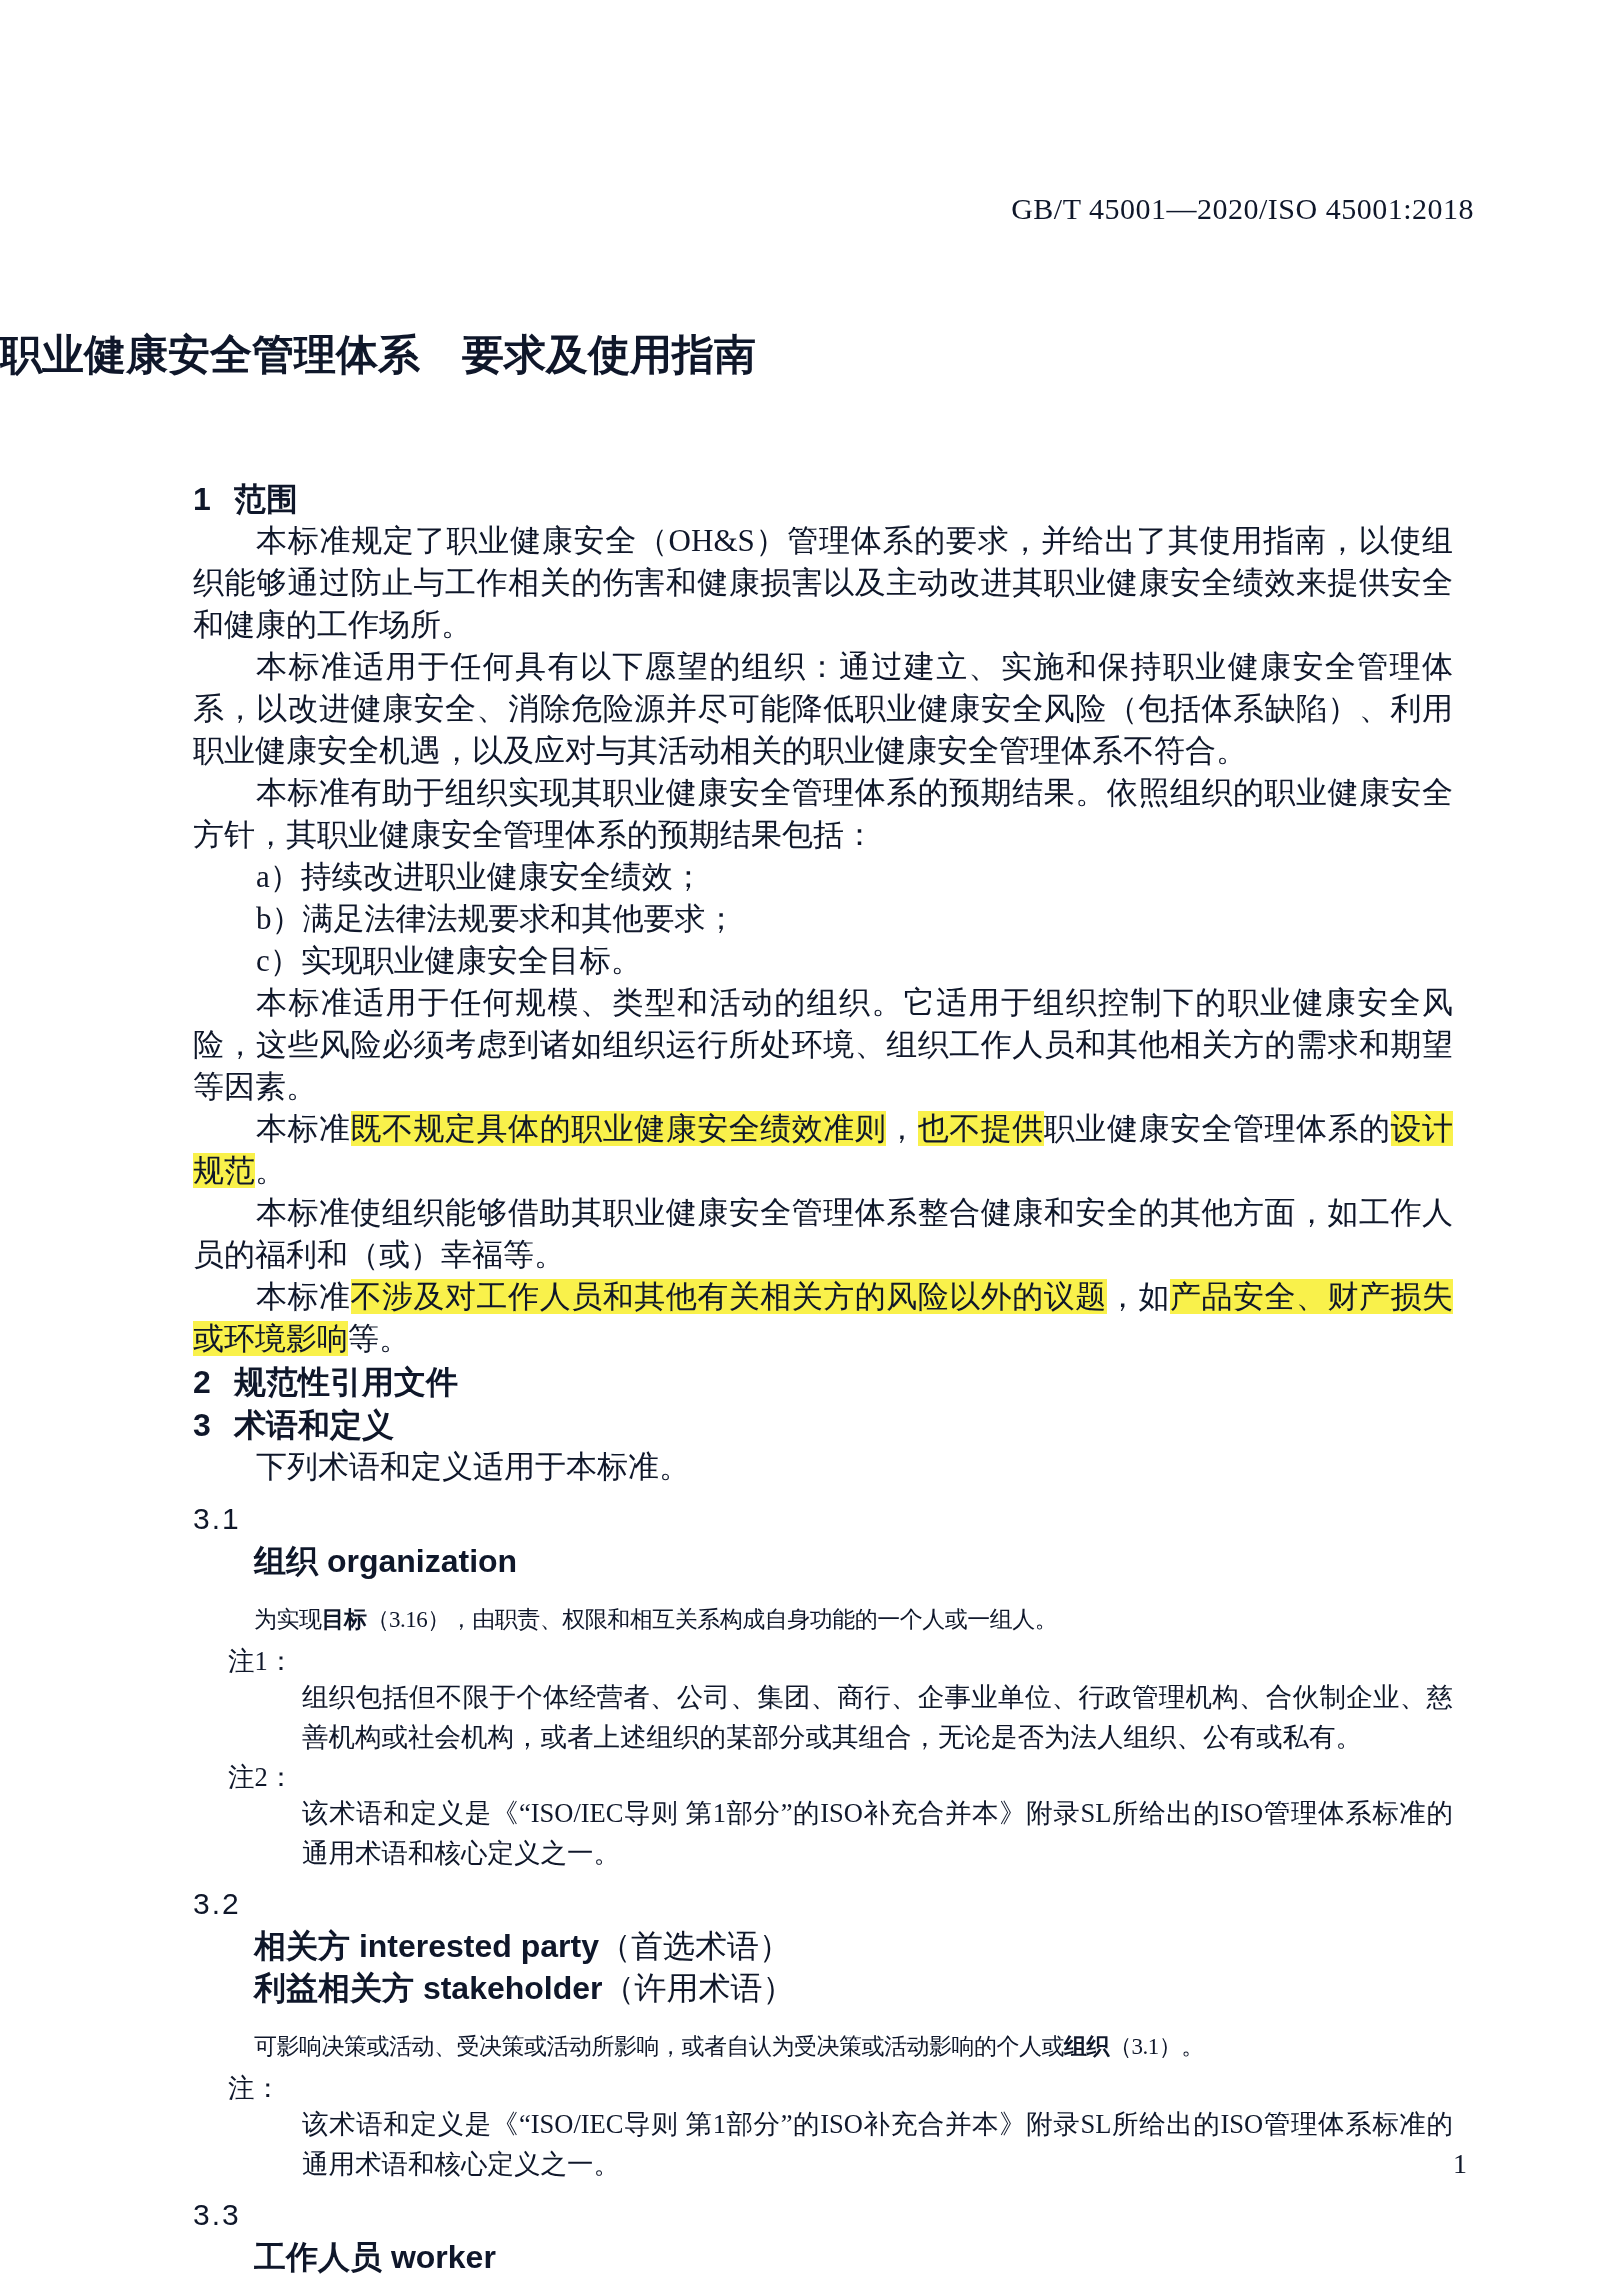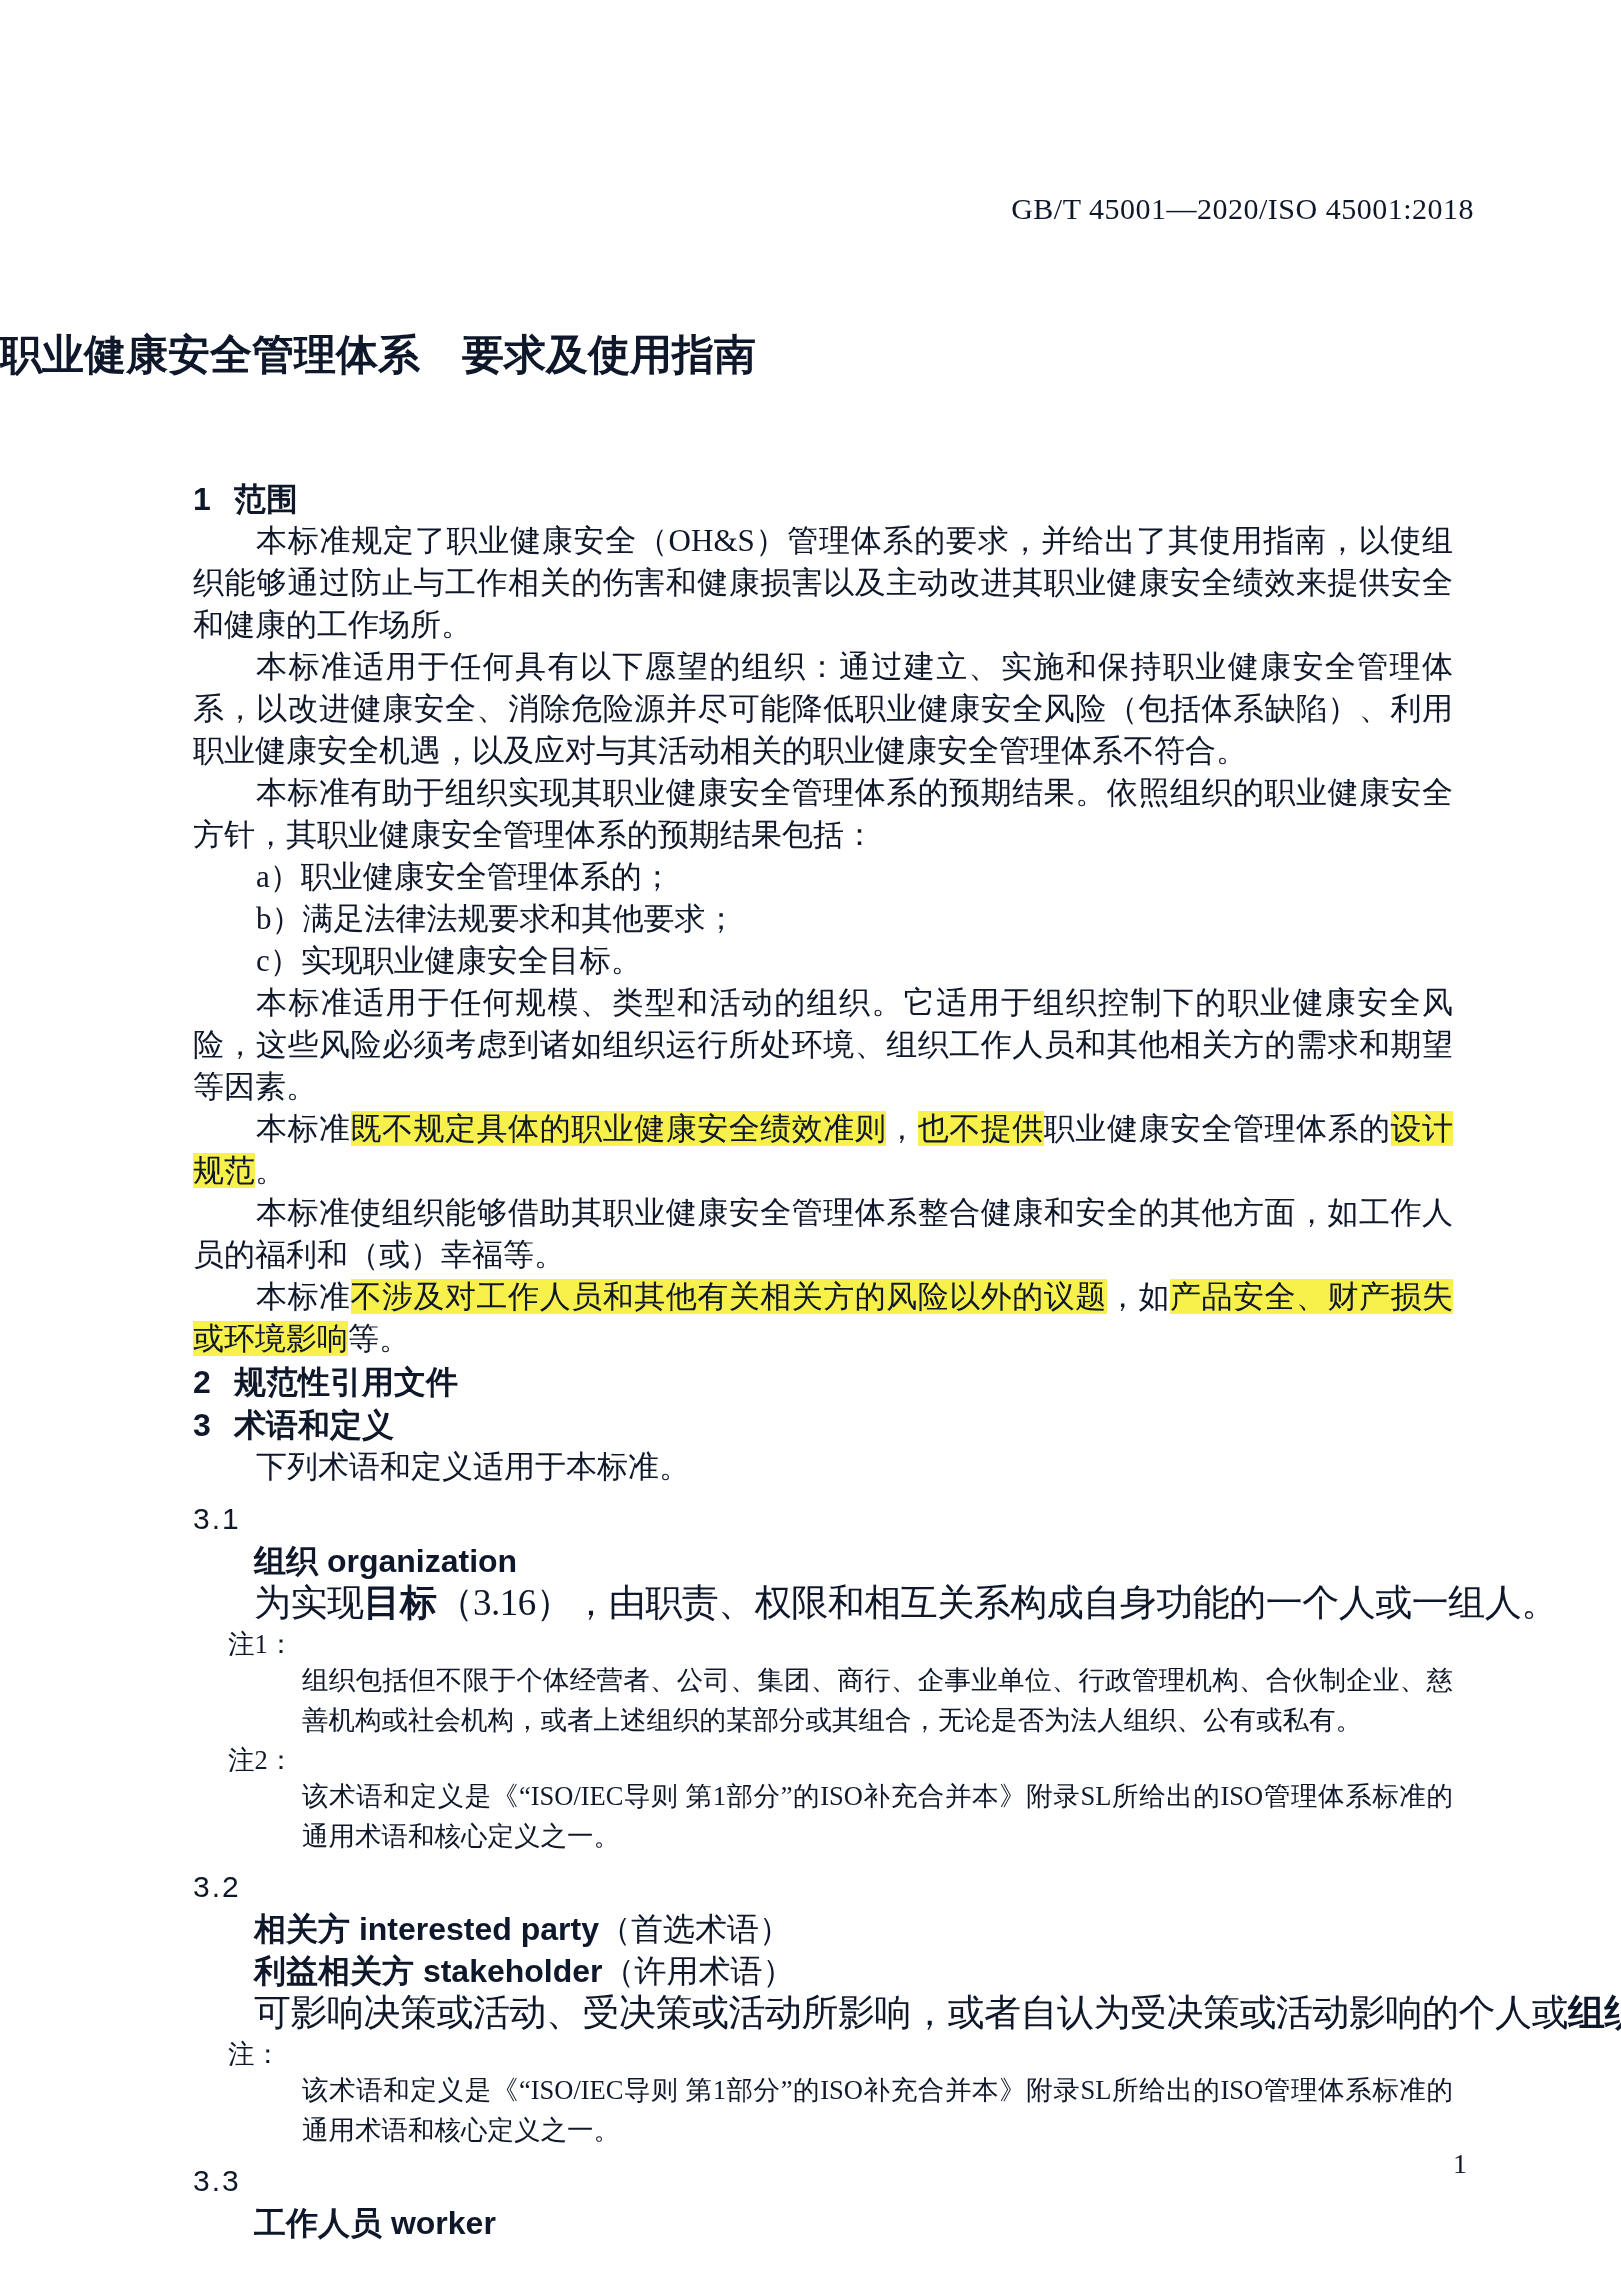"a）职业健康安全管理体系的；" span { text: 职业健康安全管理体系的 -> 持续改进职业健康安全绩效 }
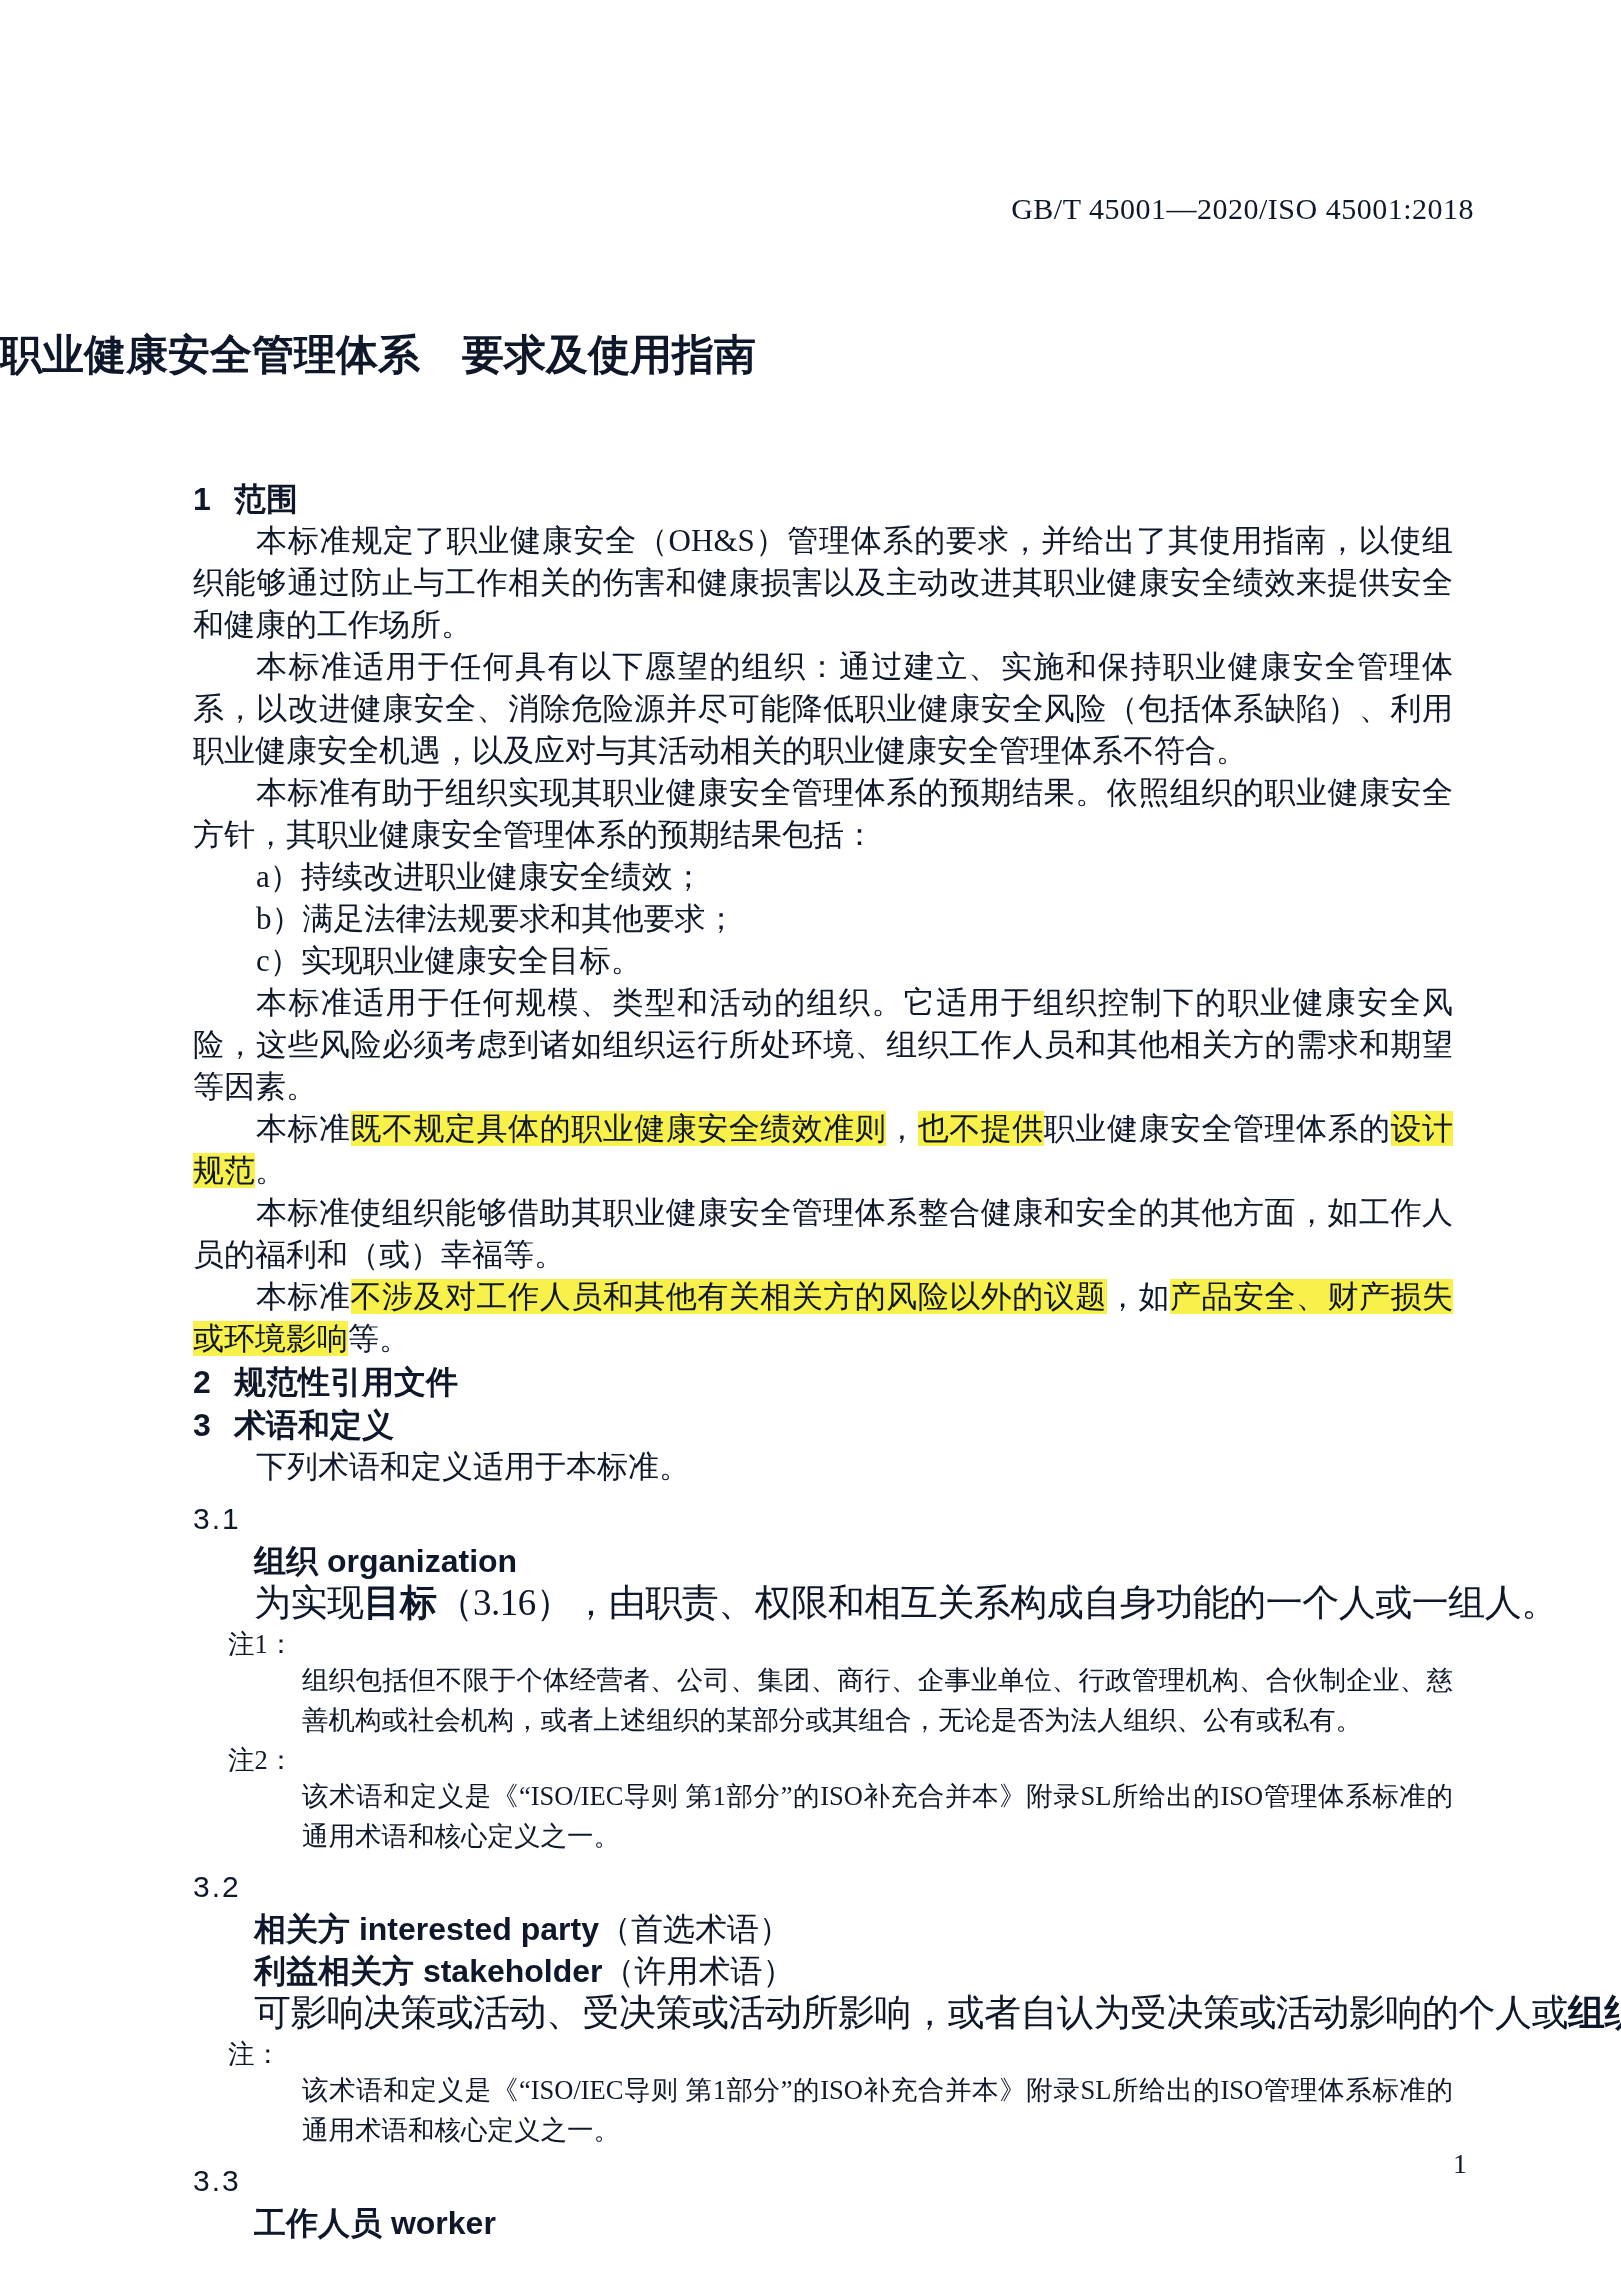"为实现目标（3.16），由职责、权限和相互关系构成自身功能的一个人或一组人。" .def { font-size: 37px -> 23px; margin-top: none -> 16px }
